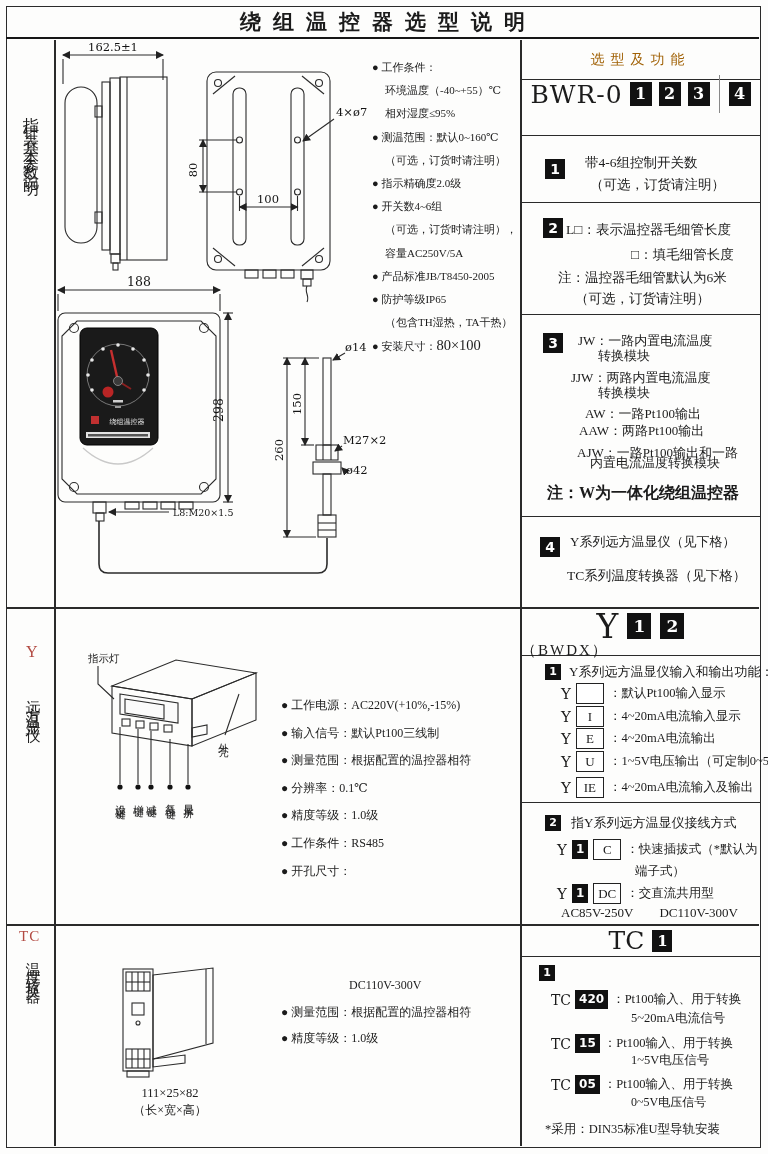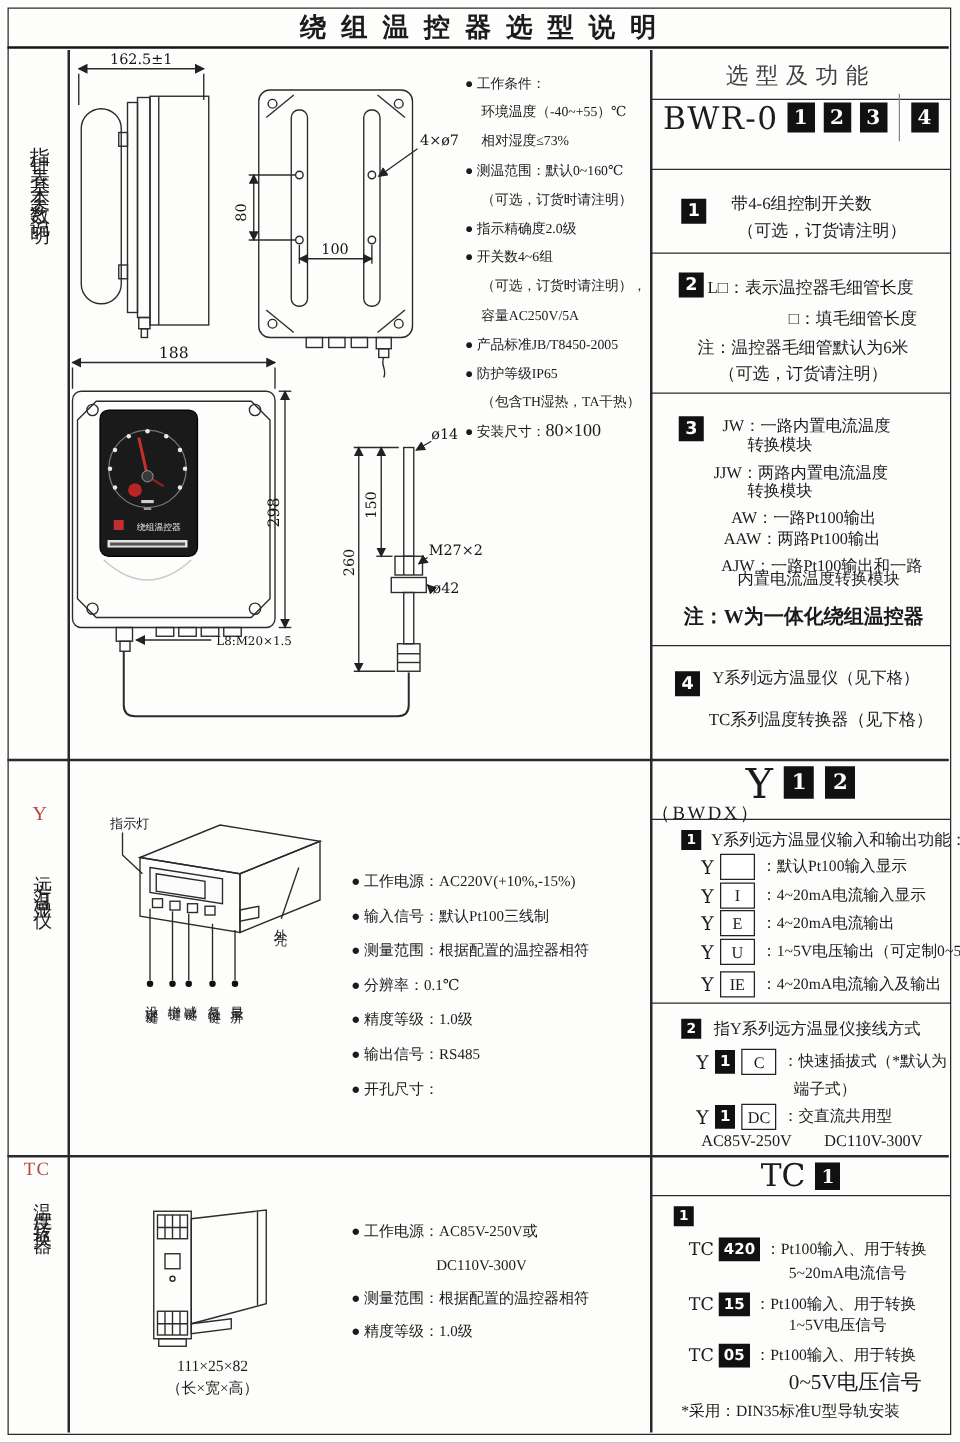"选型及功能" .rc-h { color: #404040 -> #a16207; font-size: 18px -> 14px }
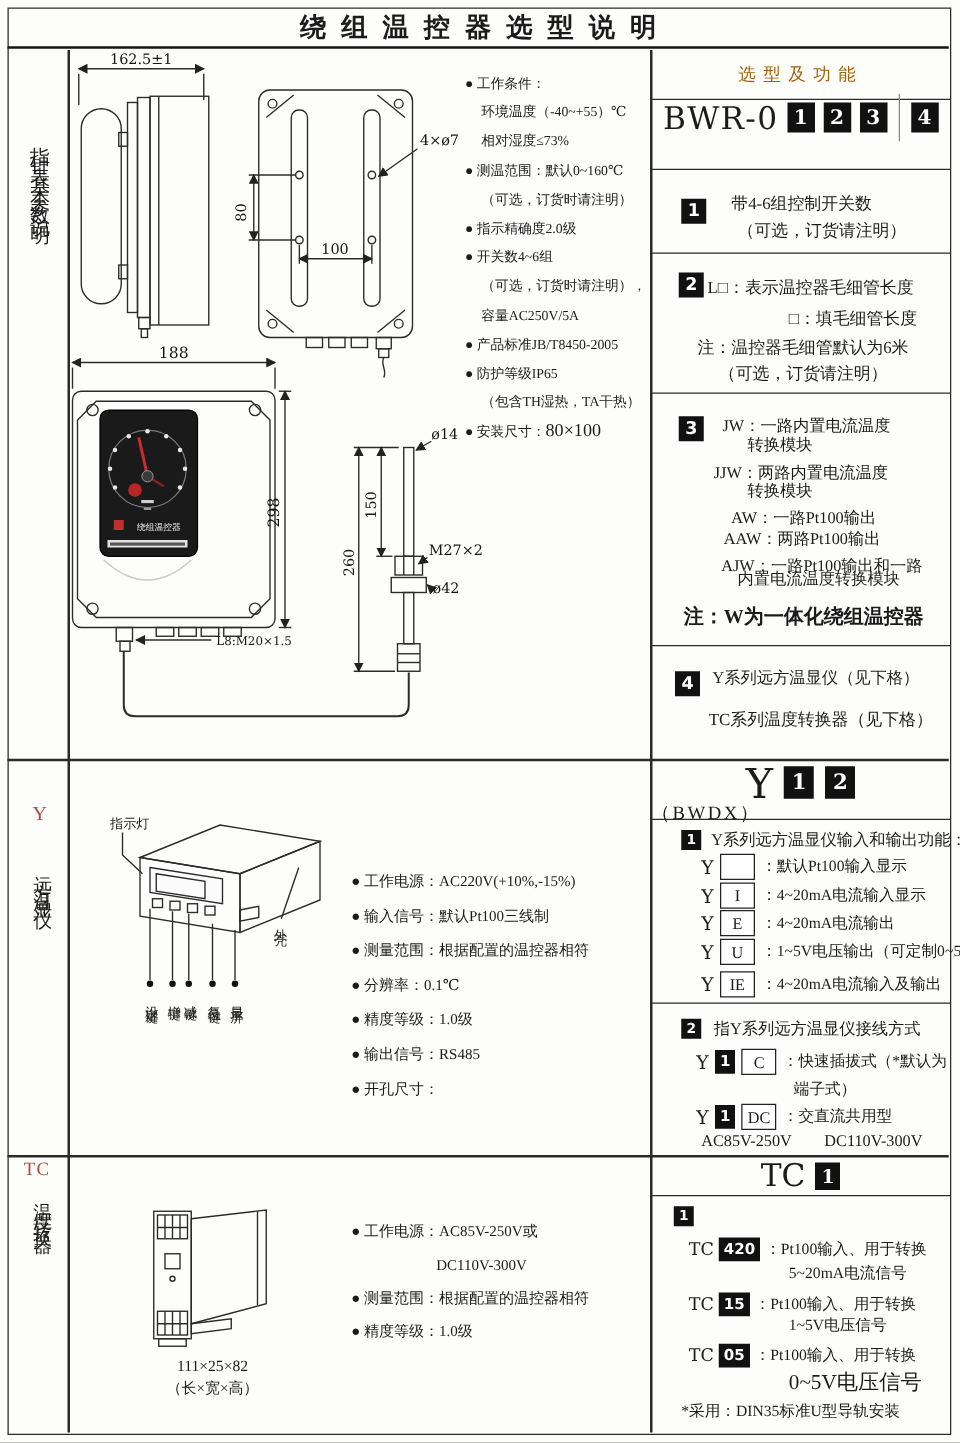"相对湿度≤73%" div.l { text: 73% -> 95% }
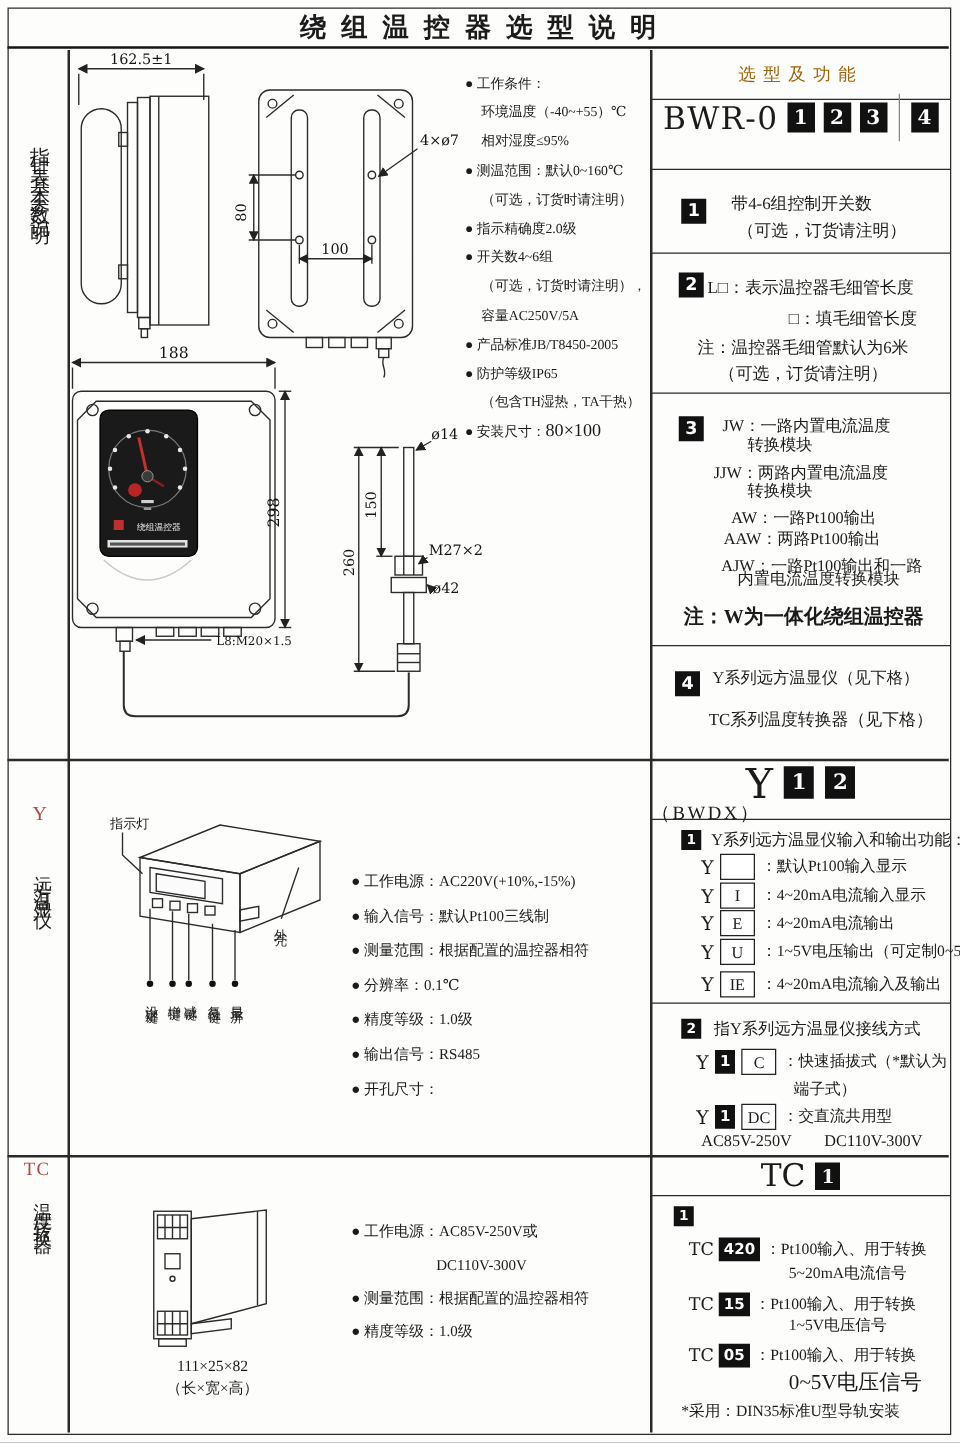"● 输出信号：RS485" div.l { text: 输出信号 -> 工作条件 }
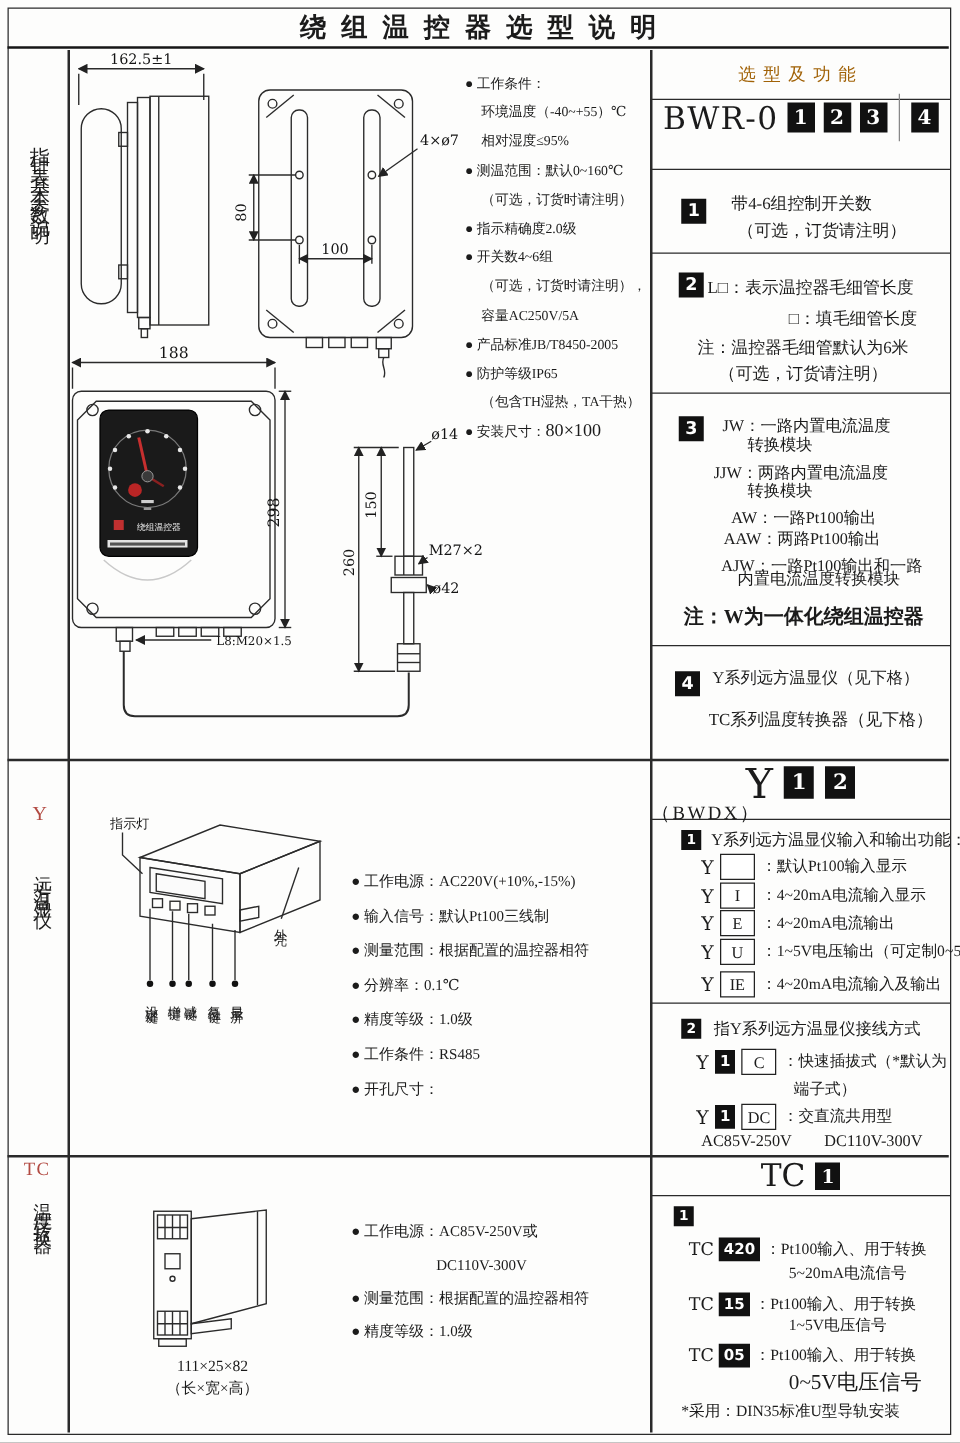"● 工作电源：AC85V-250V或" div.l { html: <div>● 工作电源：AC85V-250V或</div> -> none }
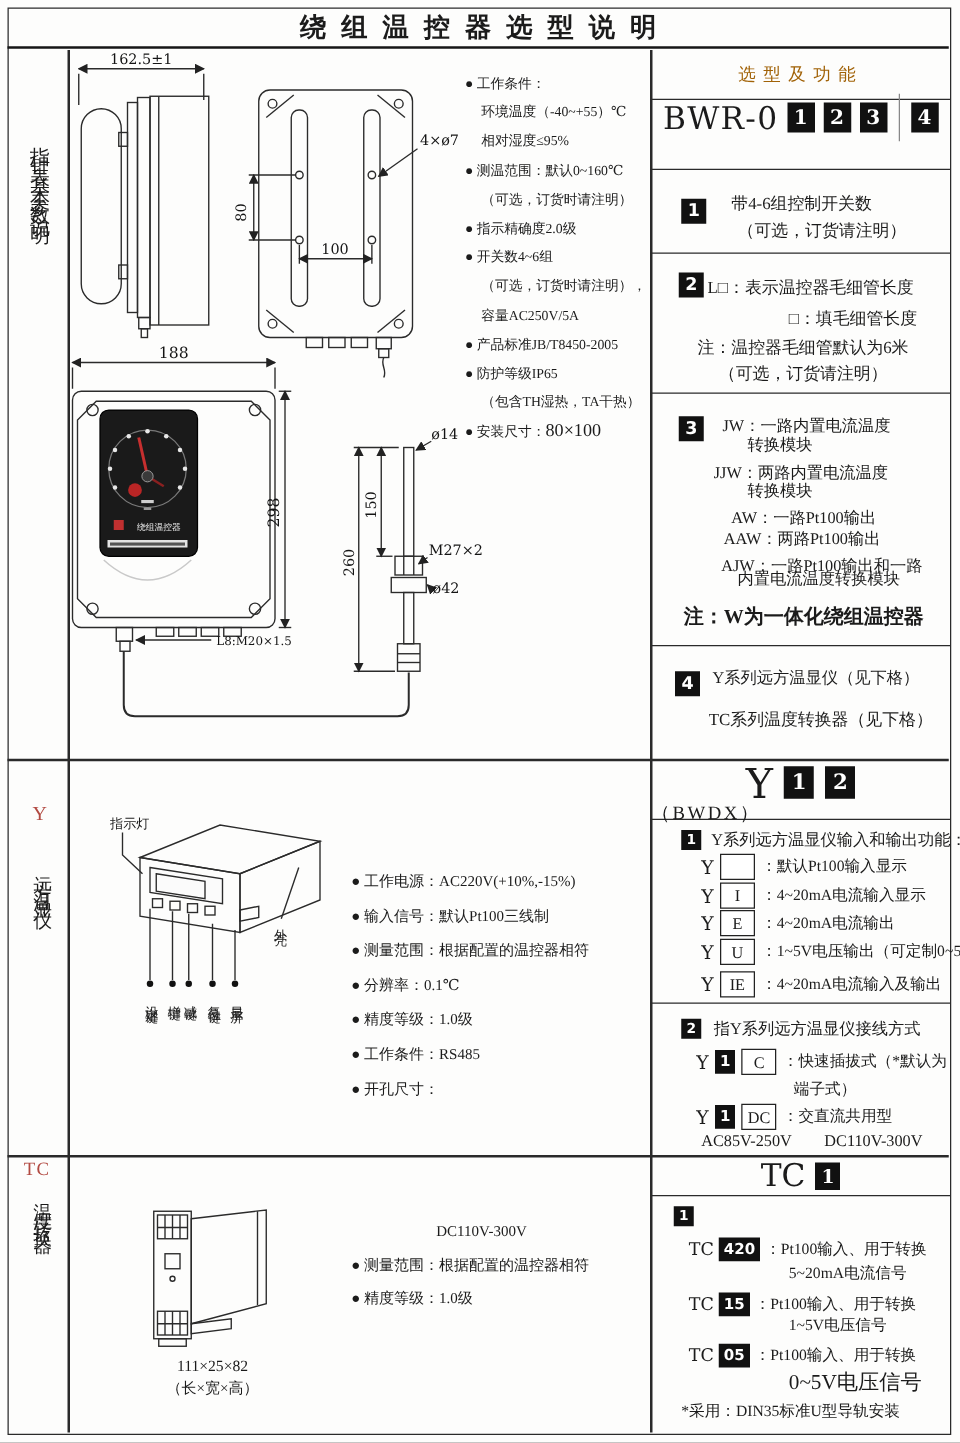"0~5V电压信号" div.t { font-size: 17px -> 12px }
